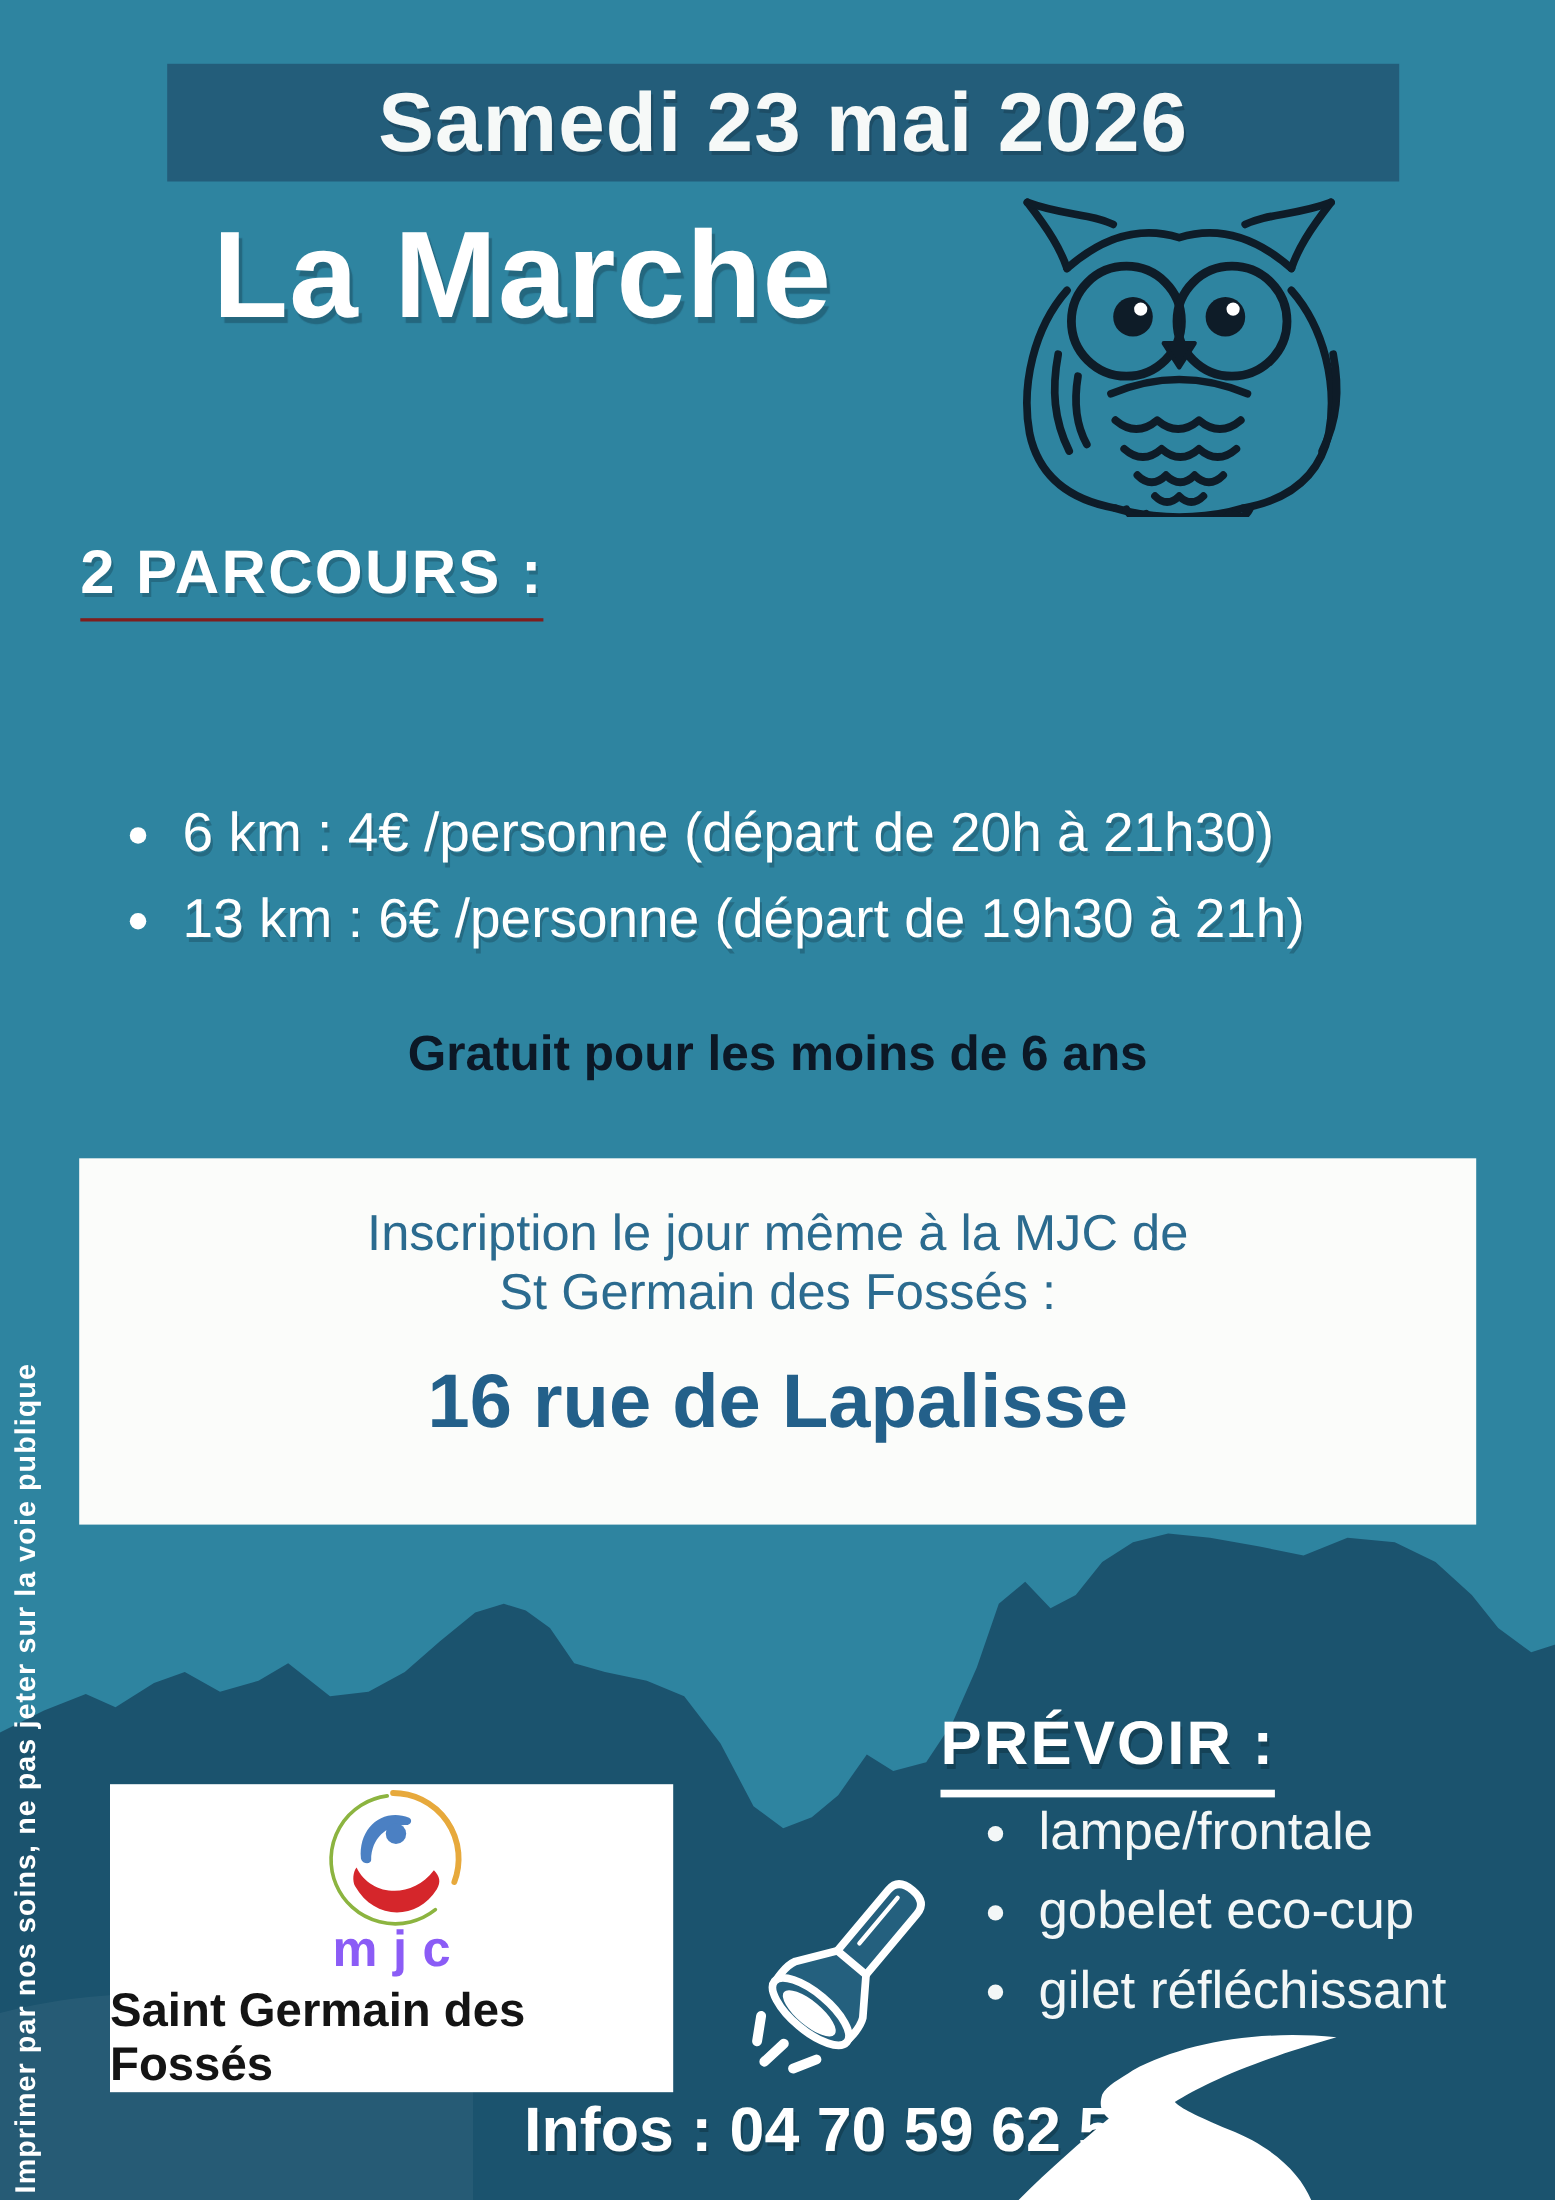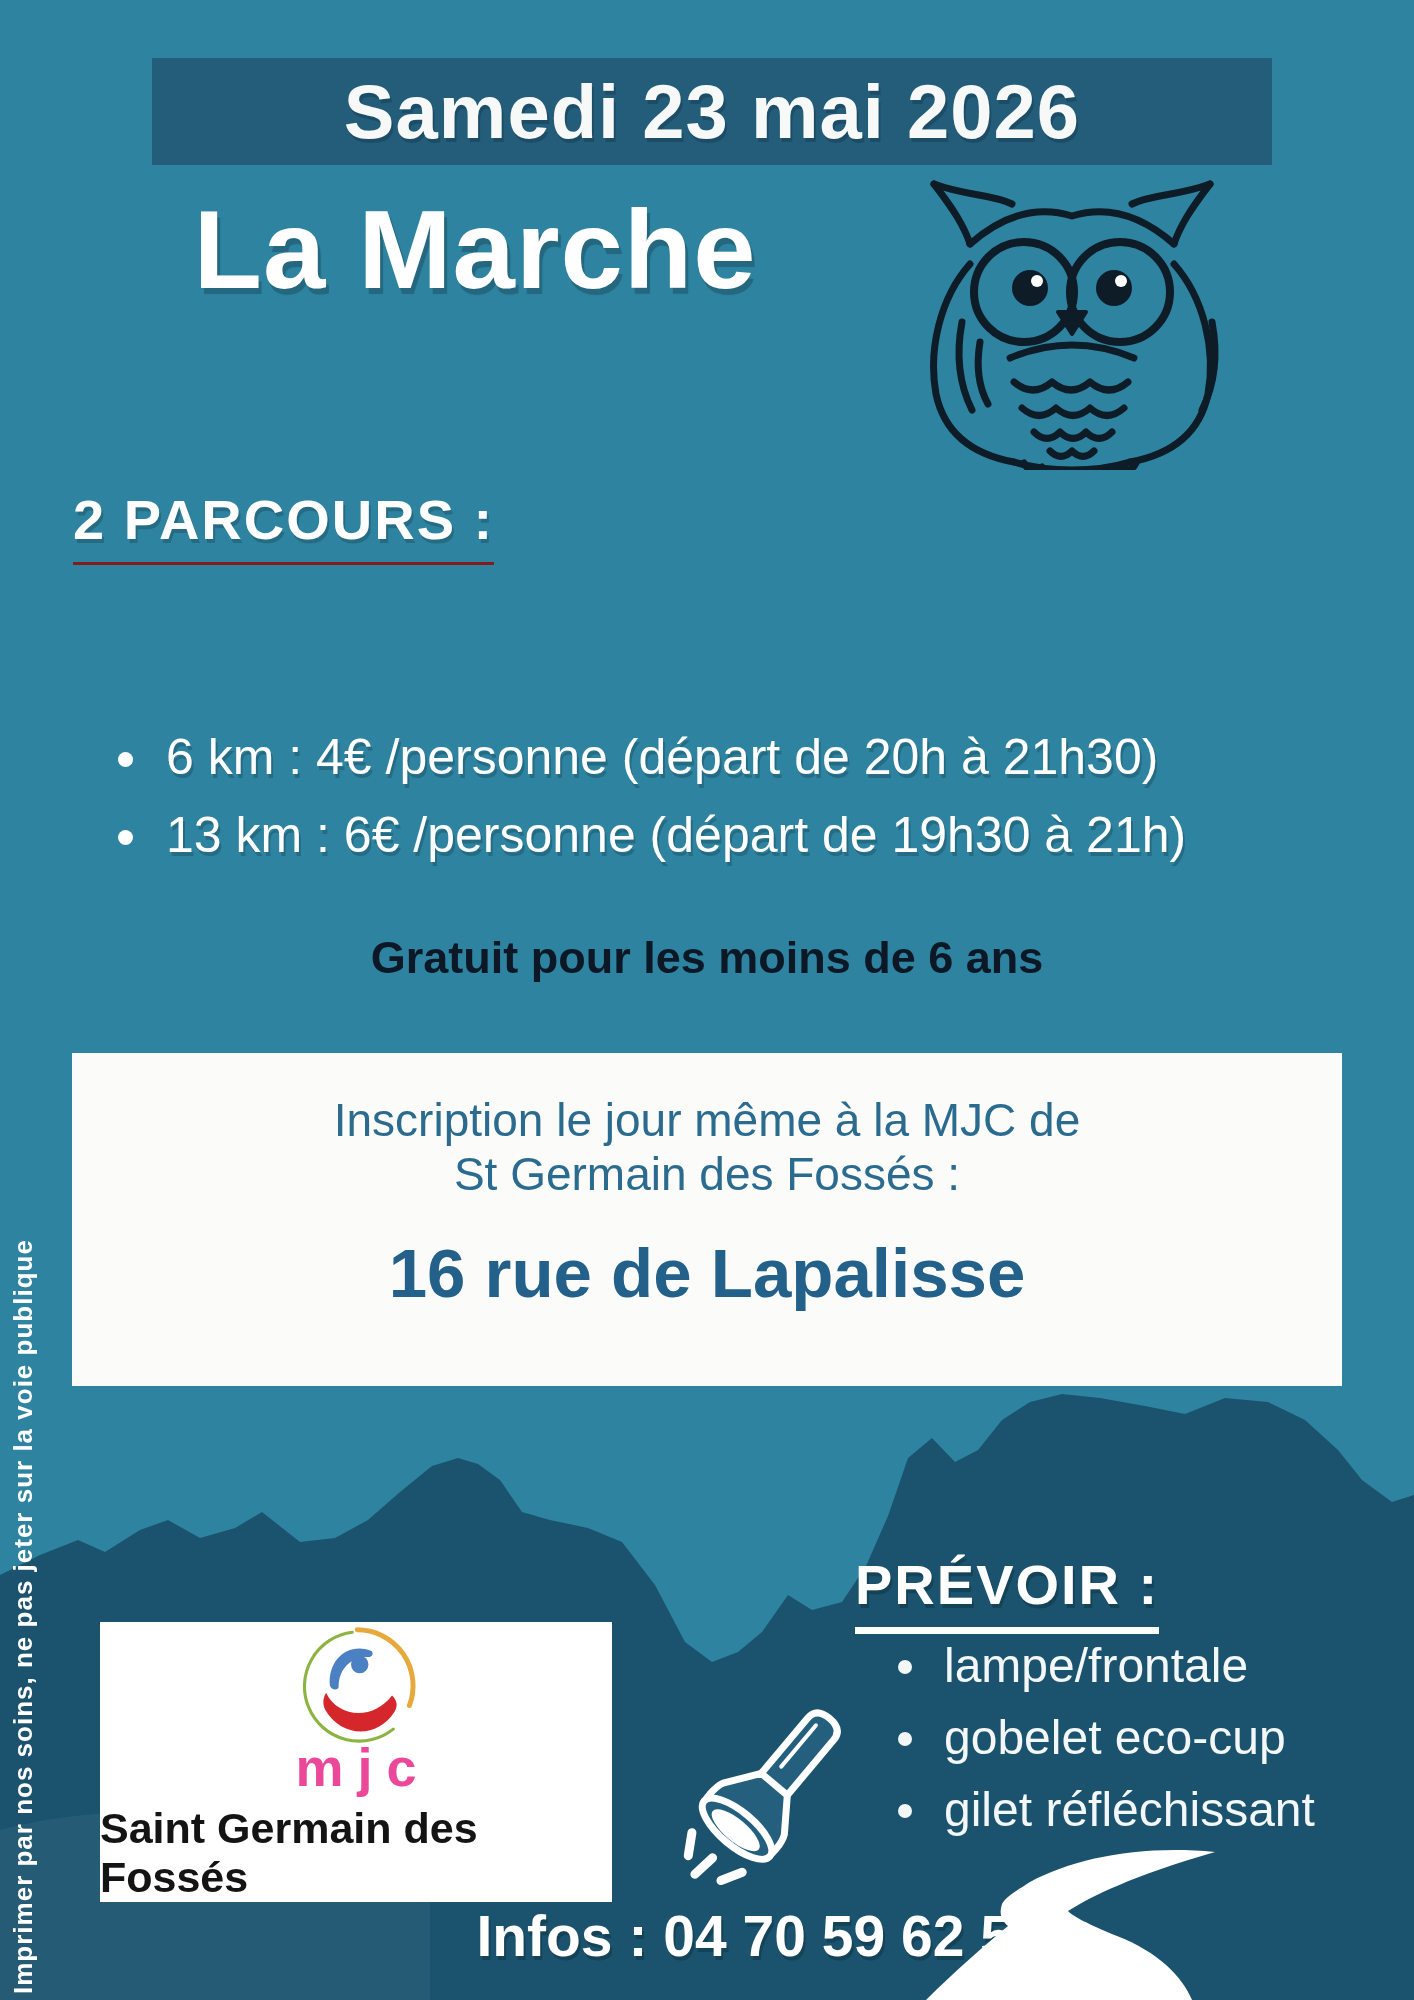"mjc" .mjc-acronym { color: #ec4899 -> #8b5cf6; font-size: 54px -> 46px }
